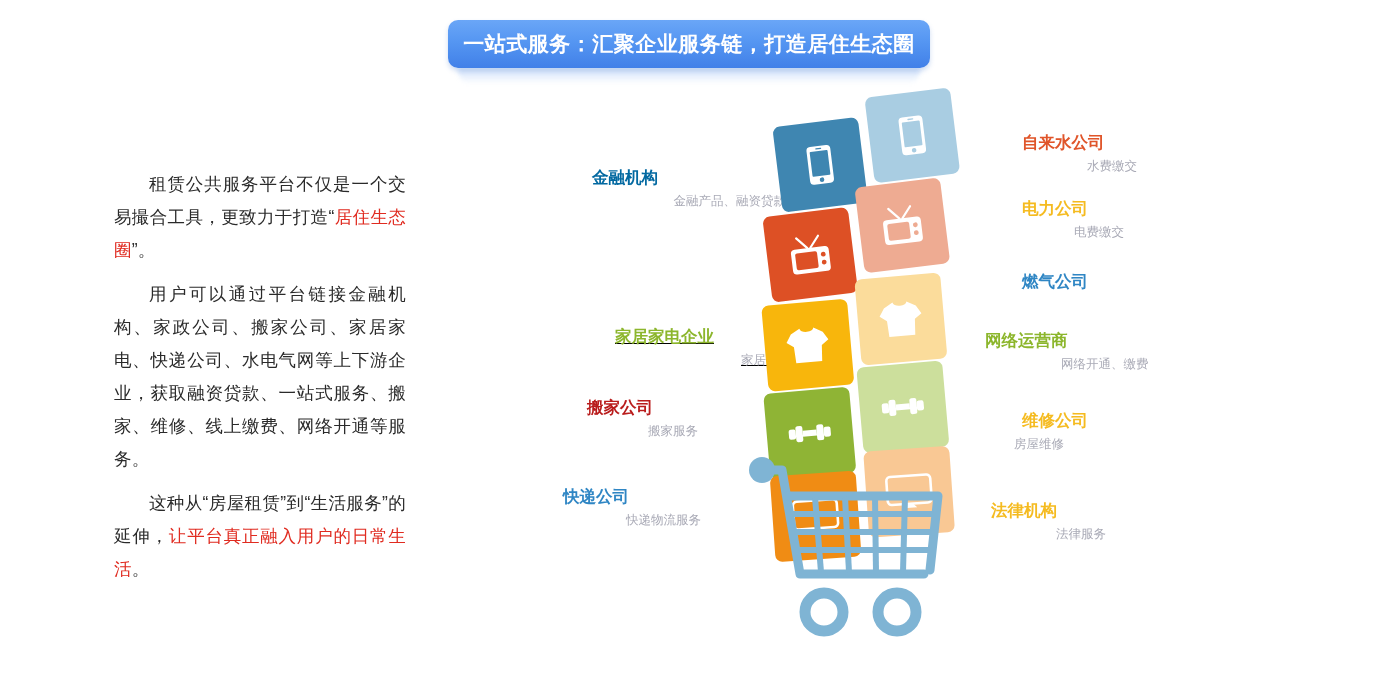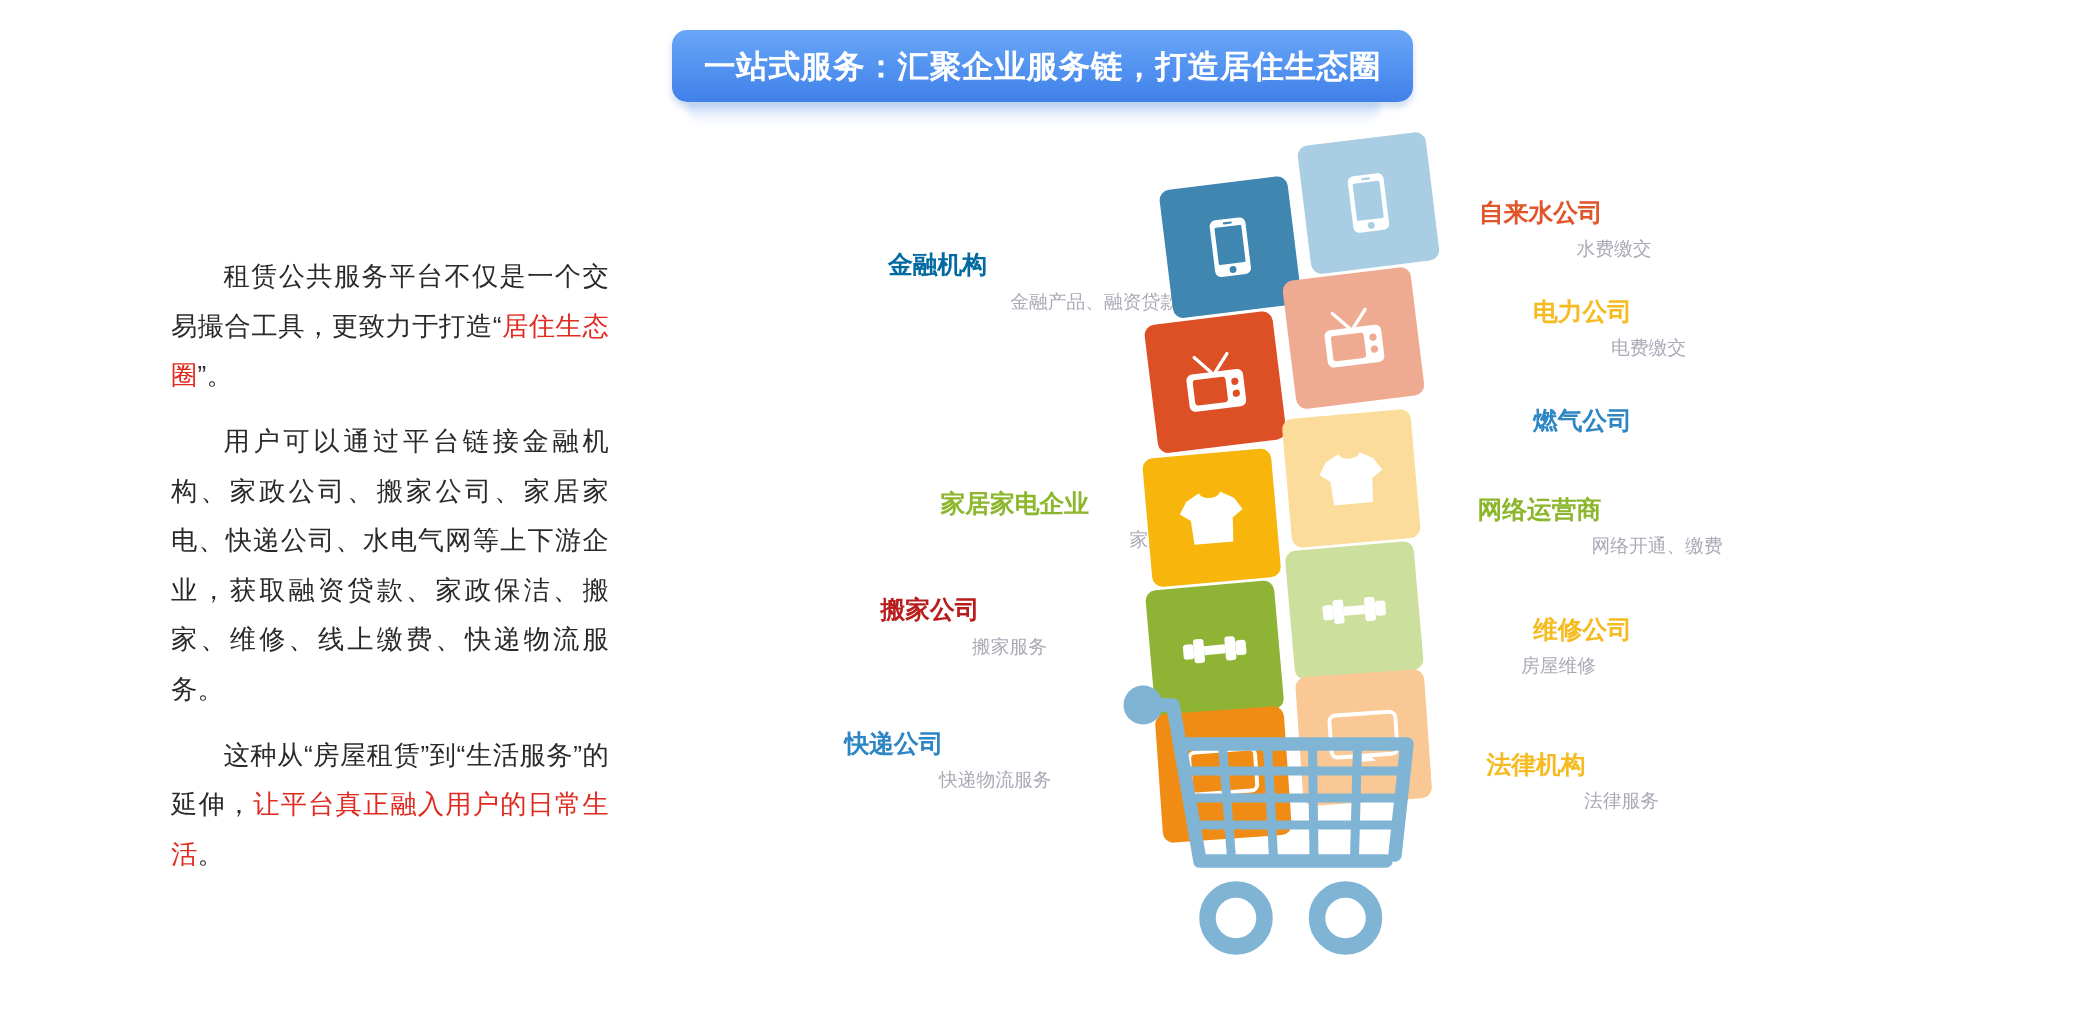"一站式服务：汇聚企业服务链，打造居住生态圈" .banner-wrap { padding-left: 12px -> none }
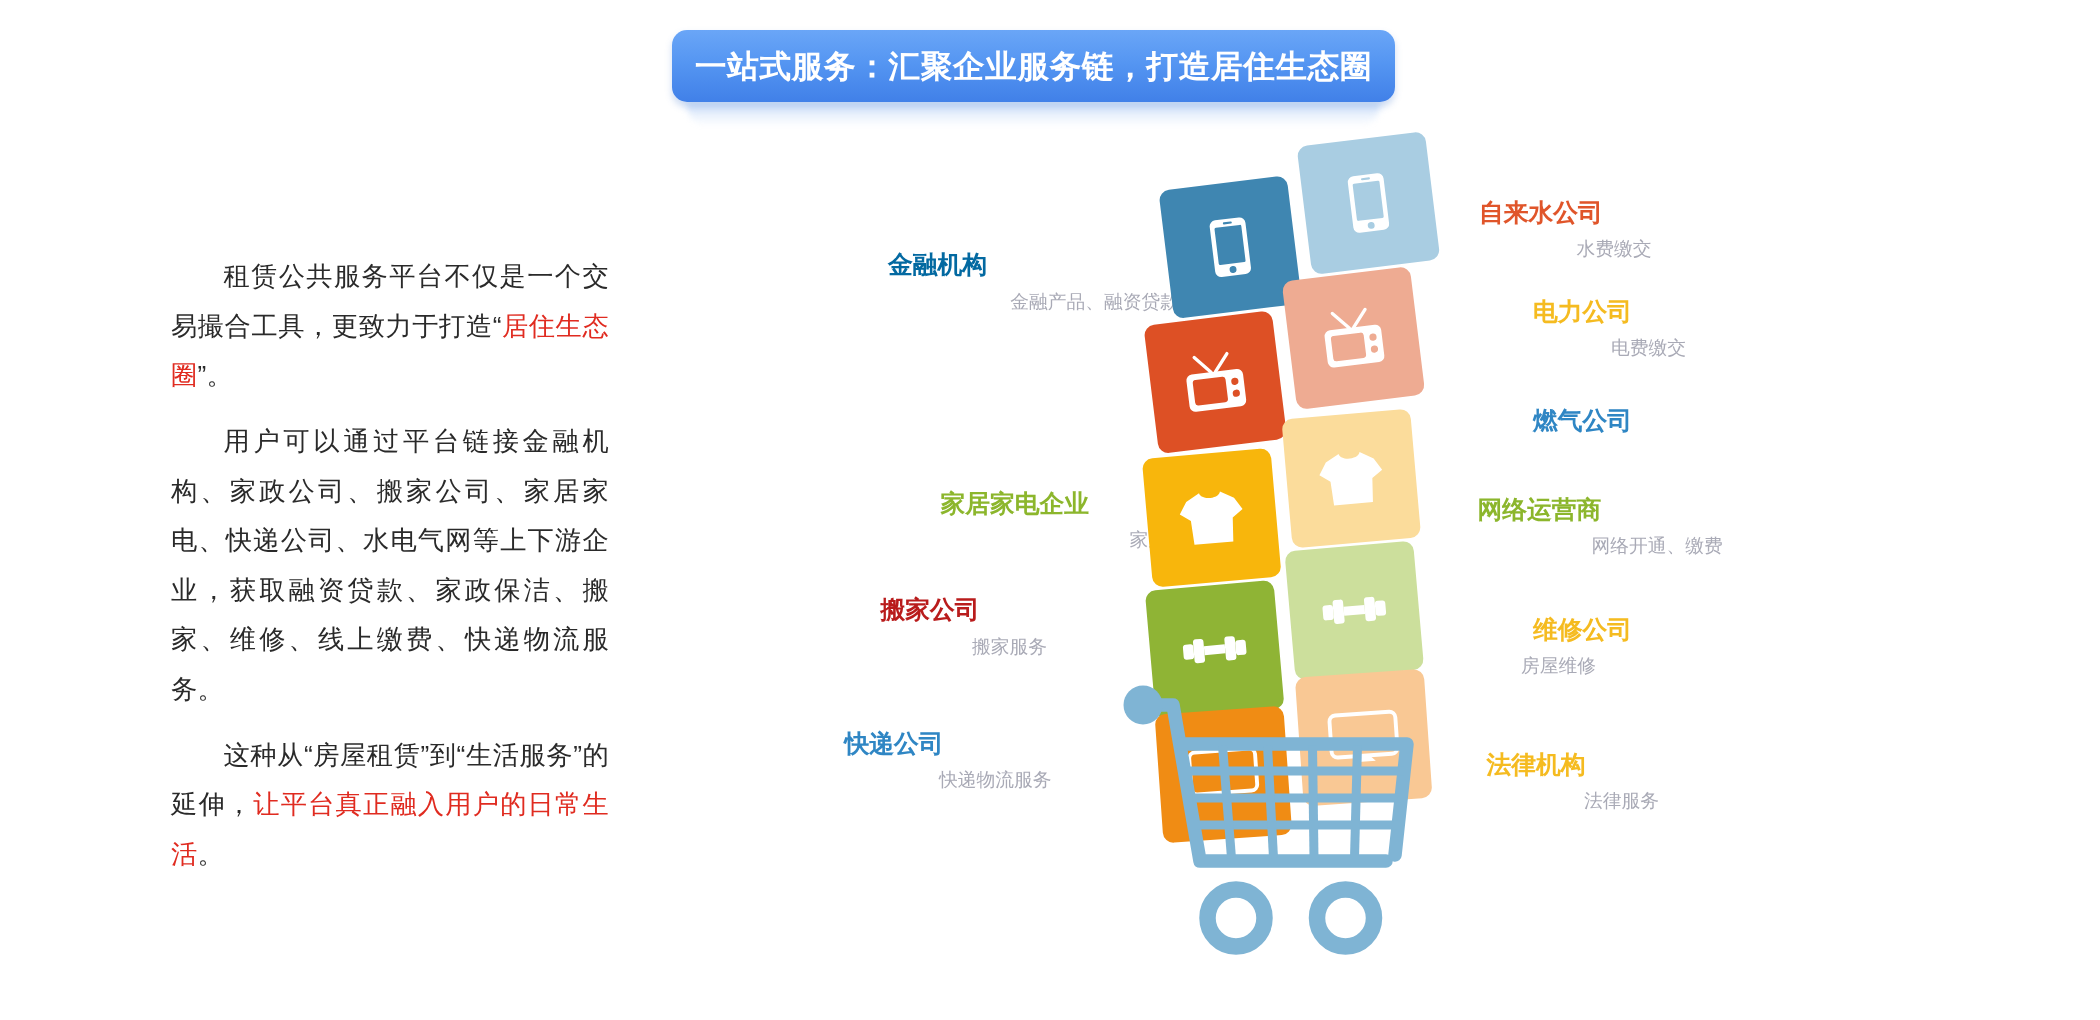"自来水公司" div.label-group { left: 986px -> 1022px }
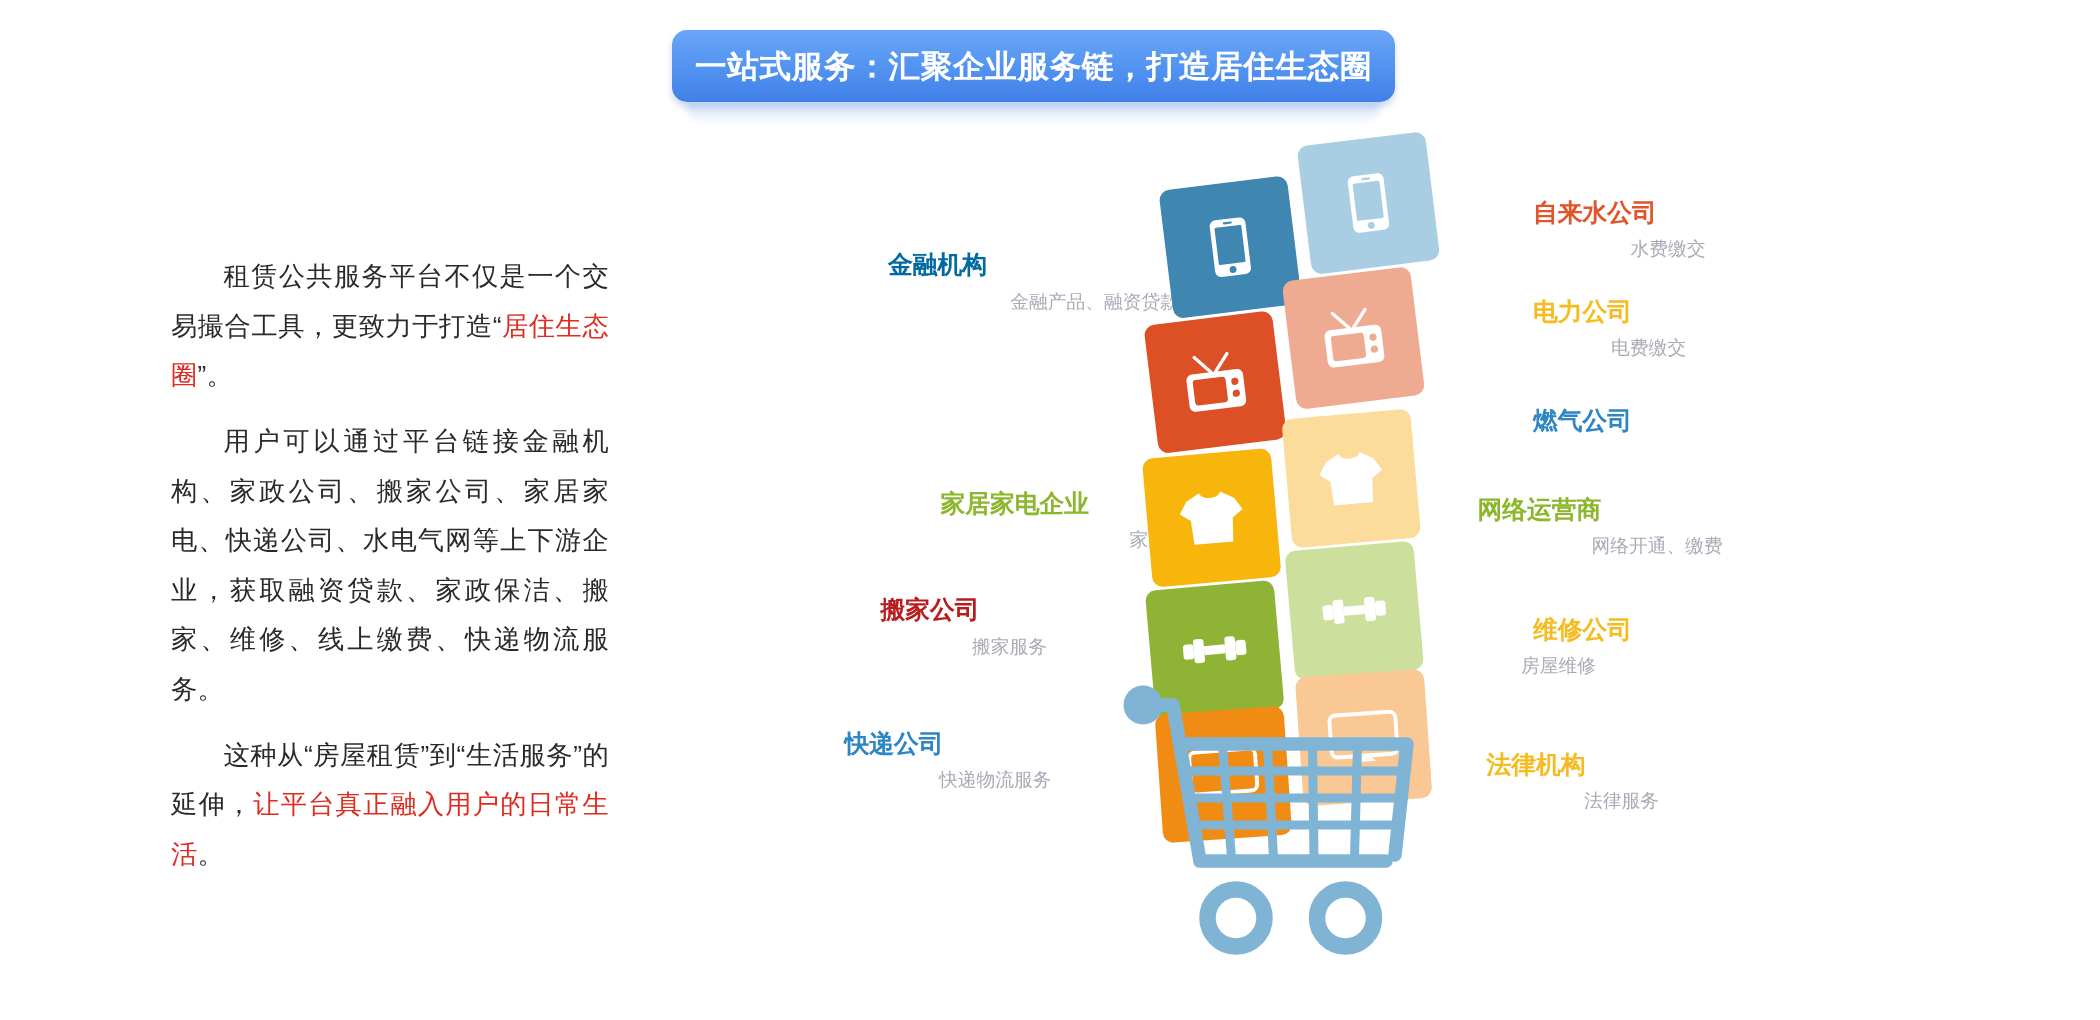"用户可以通过平台链接金融机构、家政公司、搬家公司、家居家电、快递公司、水电气网等" p { text: 家政保洁、搬家、维修、线上缴费、快递物流 -> 一站式服务、搬家、维修、线上缴费、网络开通等 }
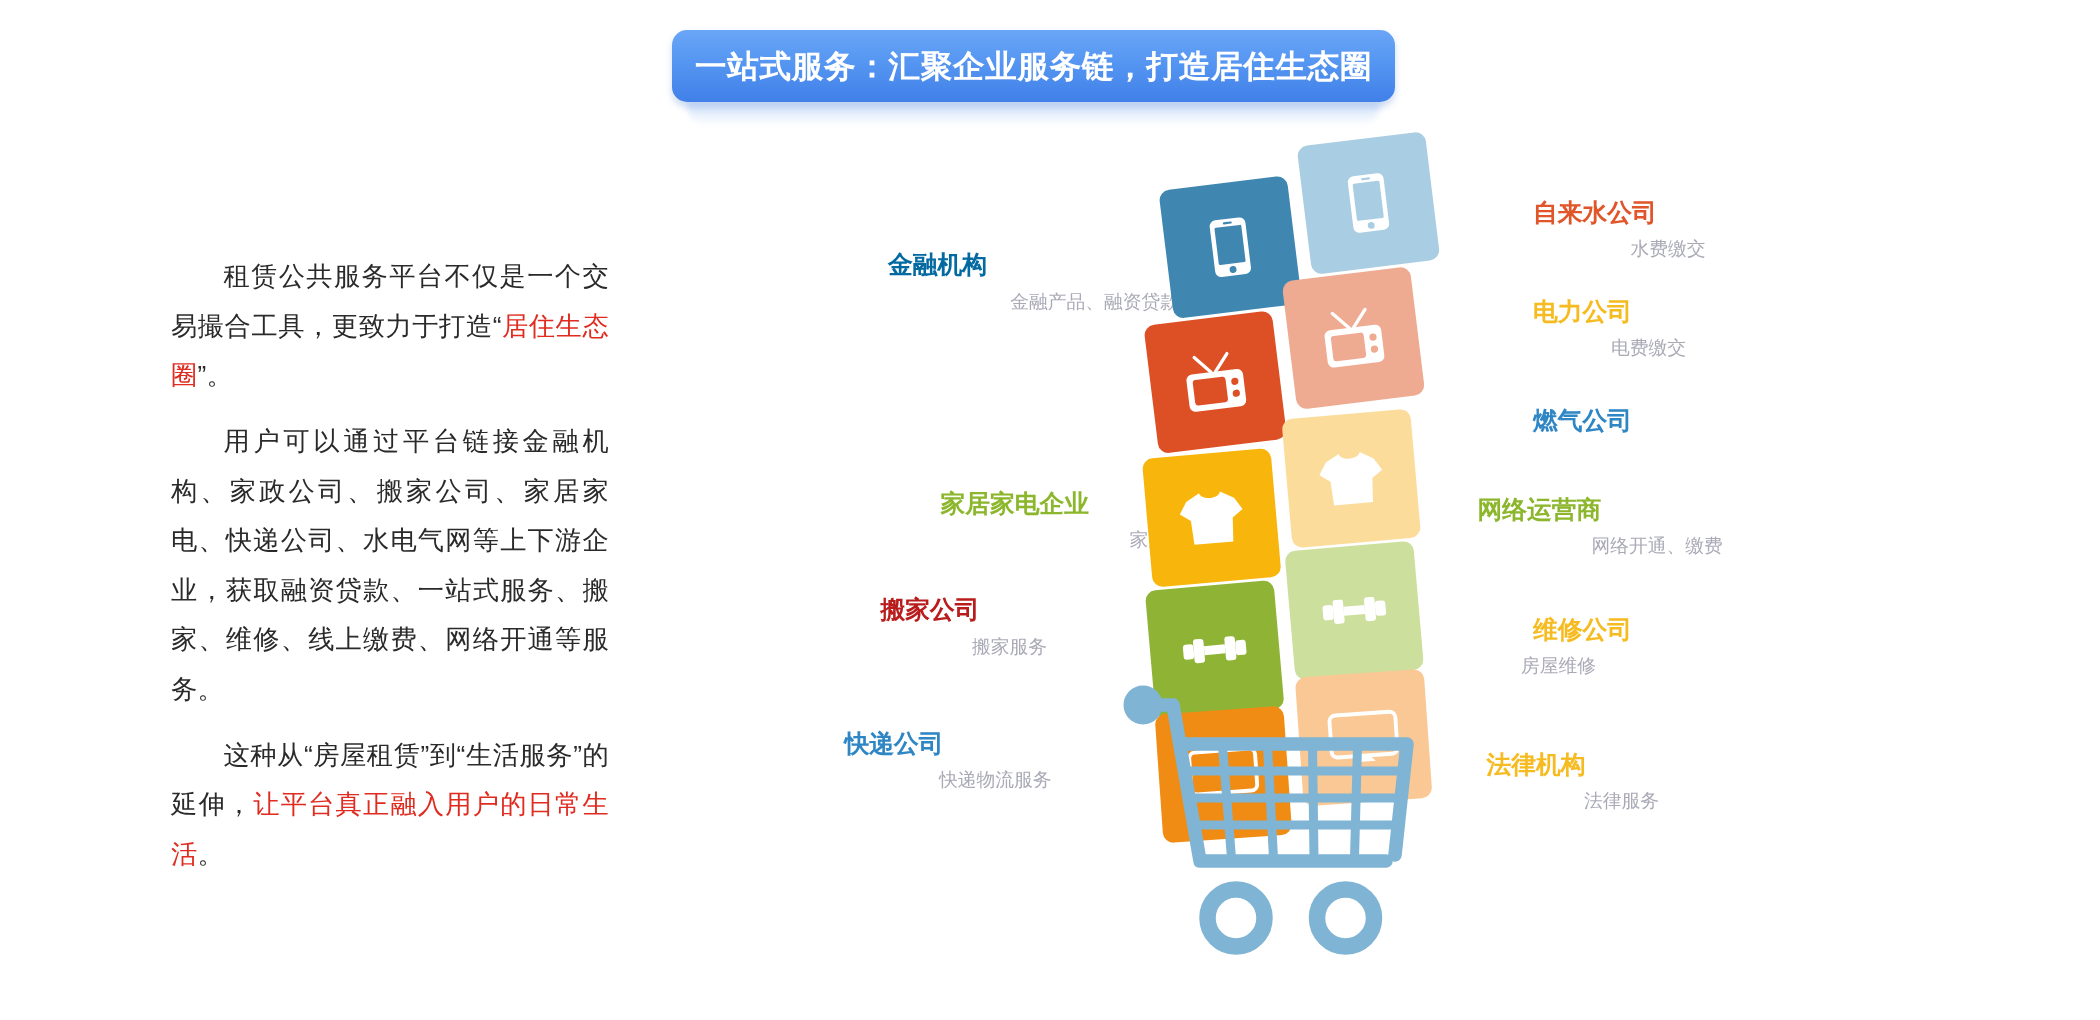"家居家电企业" div.label-group { left: 470px -> 458px; text-decoration: none -> underline }
